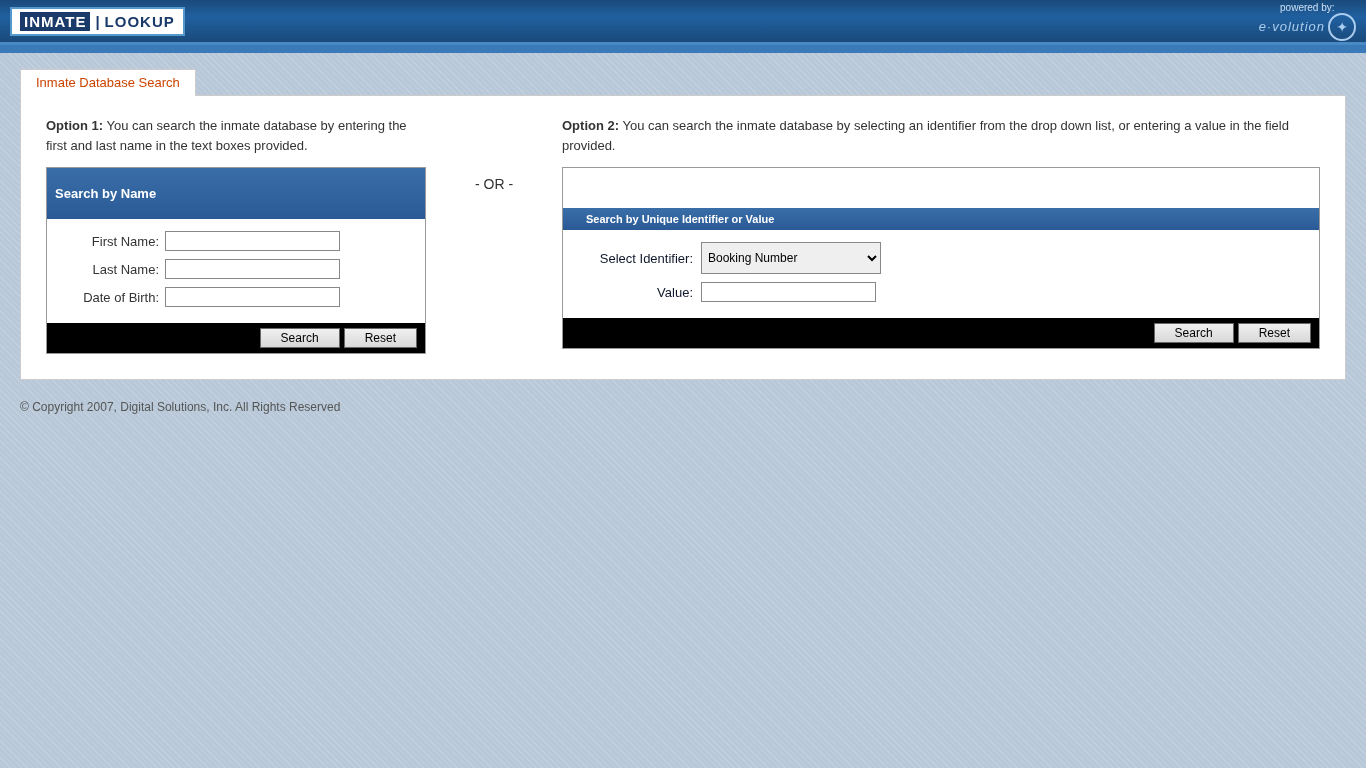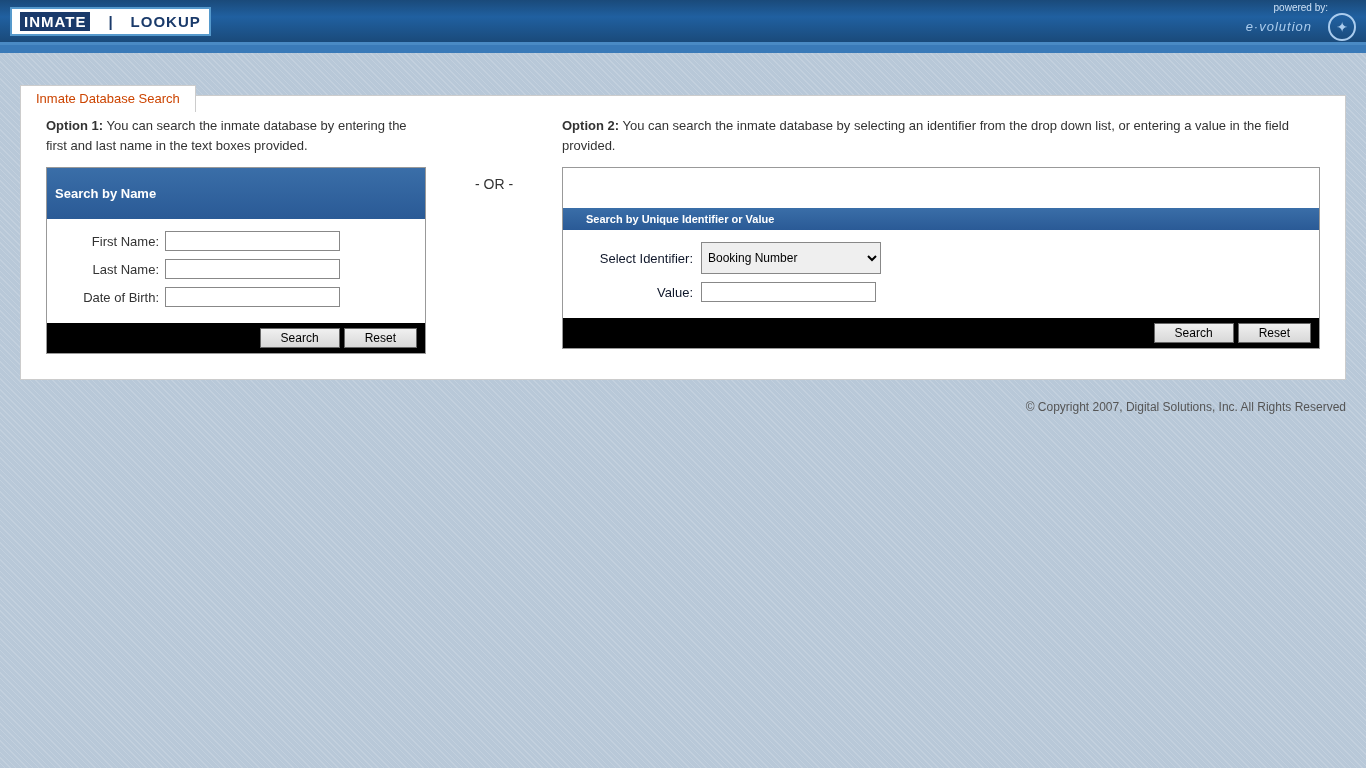"INMATE" #logo-box { gap: 18px -> 5px }
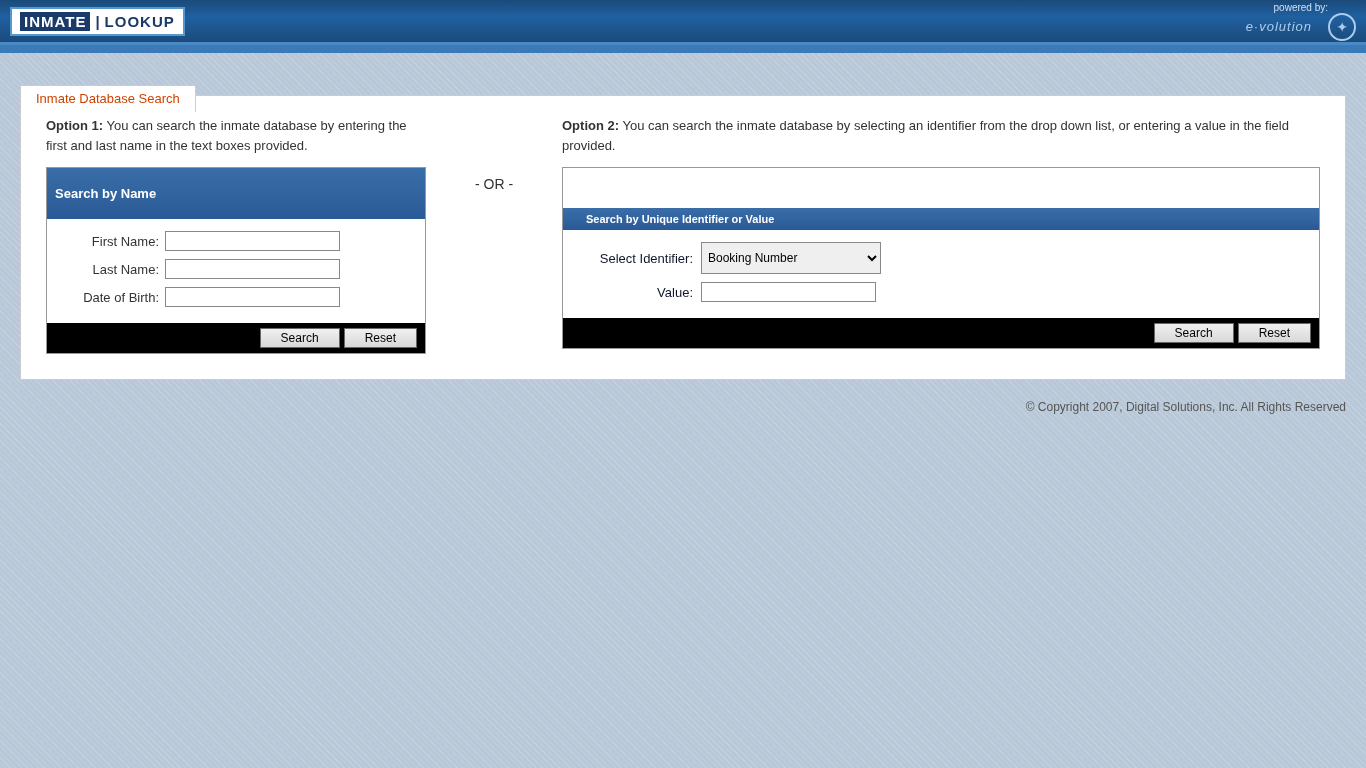"e·volution" #evolution-logo { gap: 16px -> 3px }
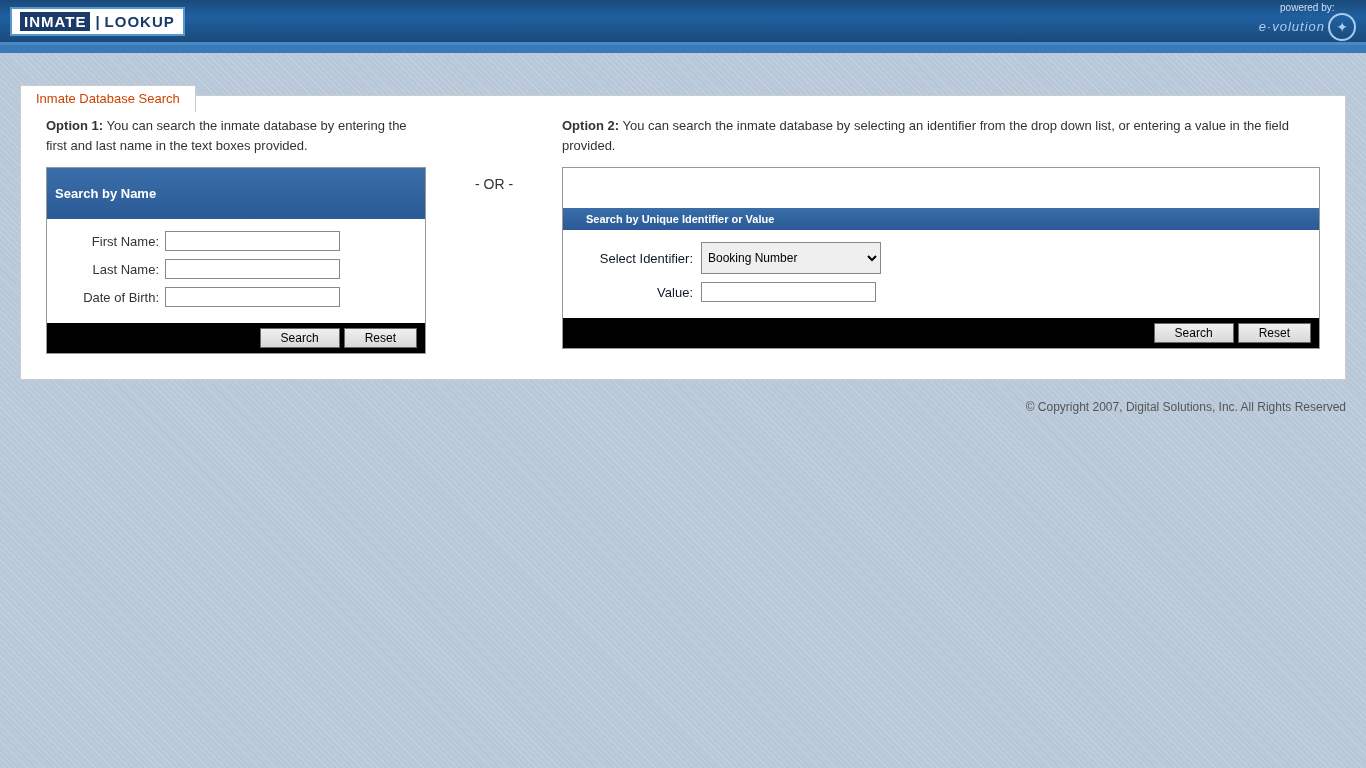"Inmate Database Search" #tab-label { top: 17px -> 1px }
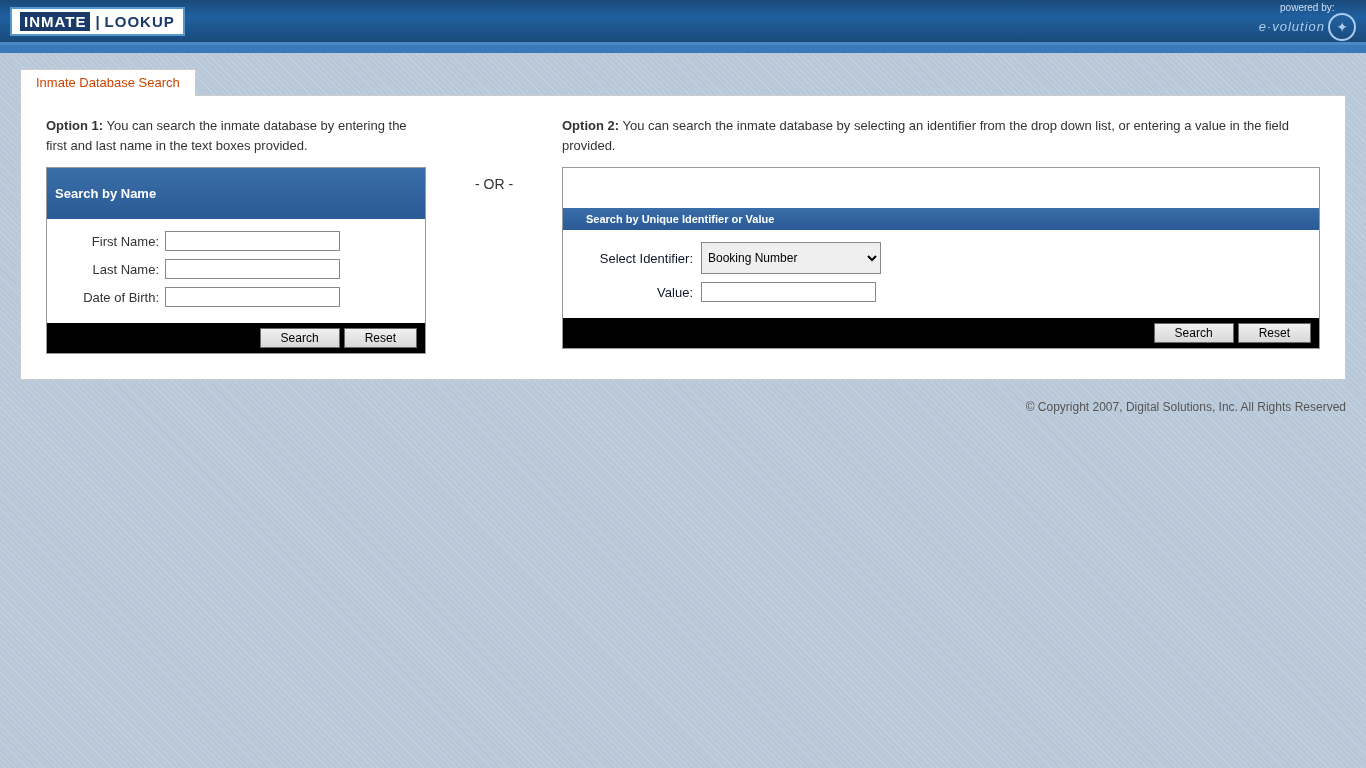"© Copyright 2007, Digital Solutions," #footer { text-align: right -> left }
